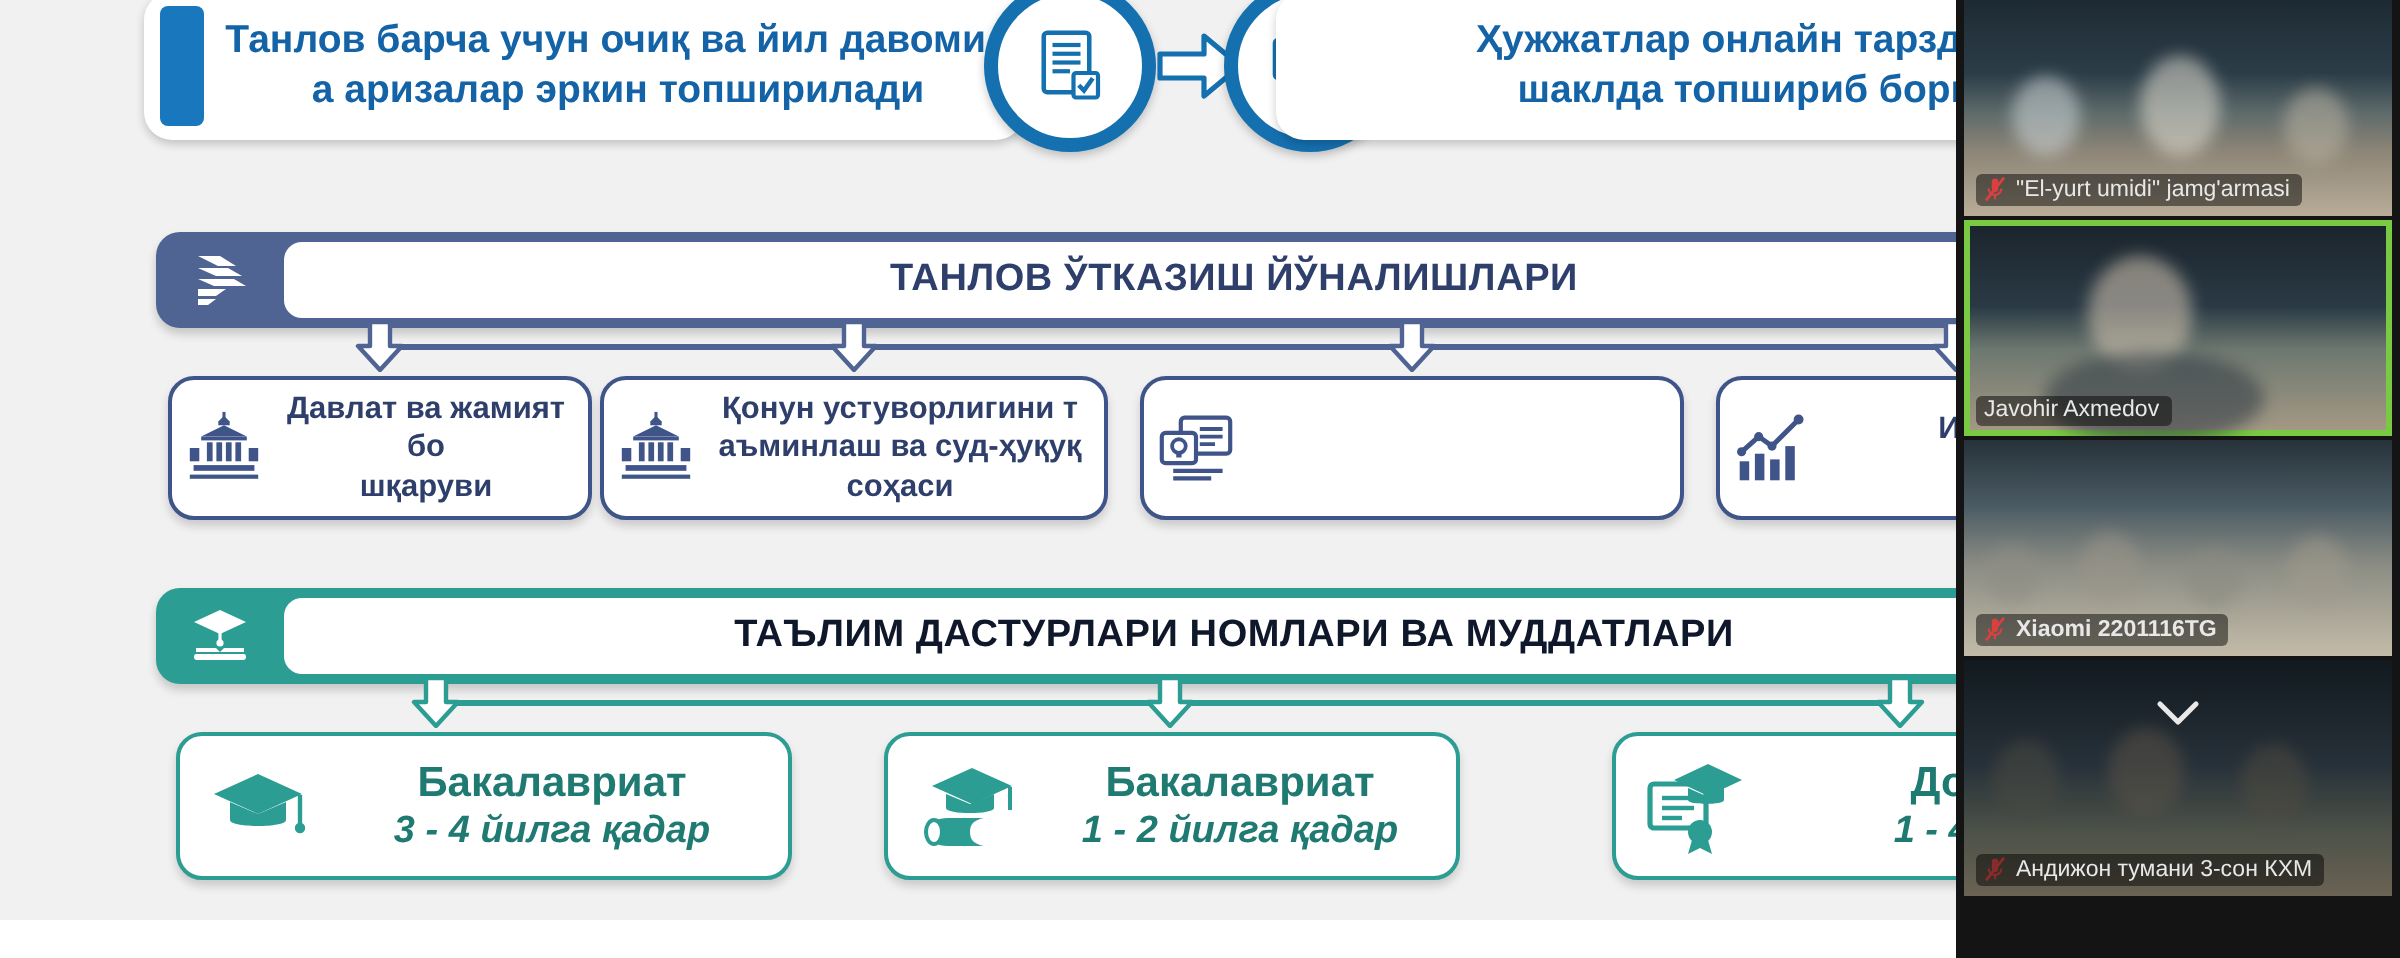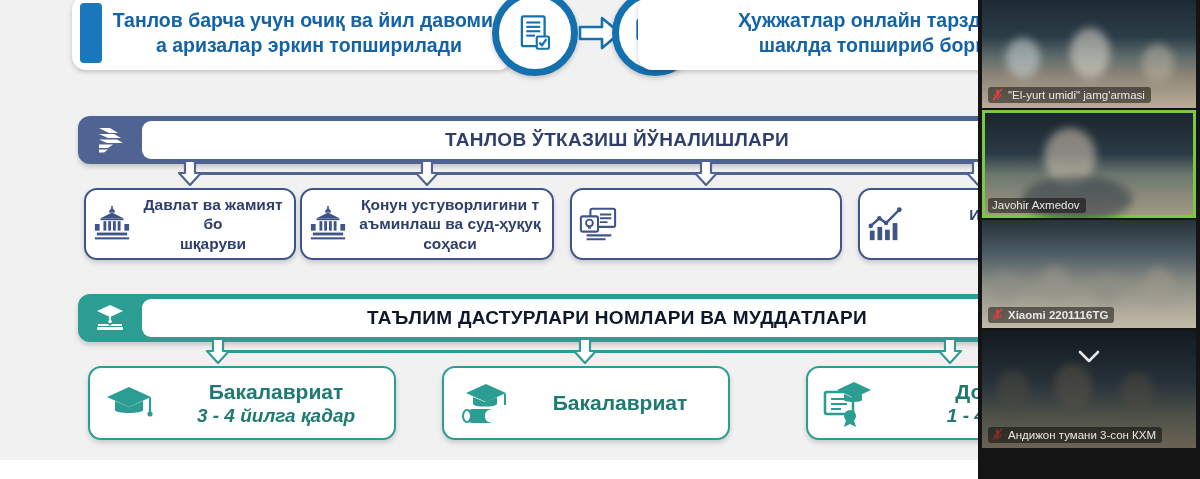"1 - 2 йилга қадар" div.ddur { html: none -> <div>1 - 2 йилга қадар</div> }
